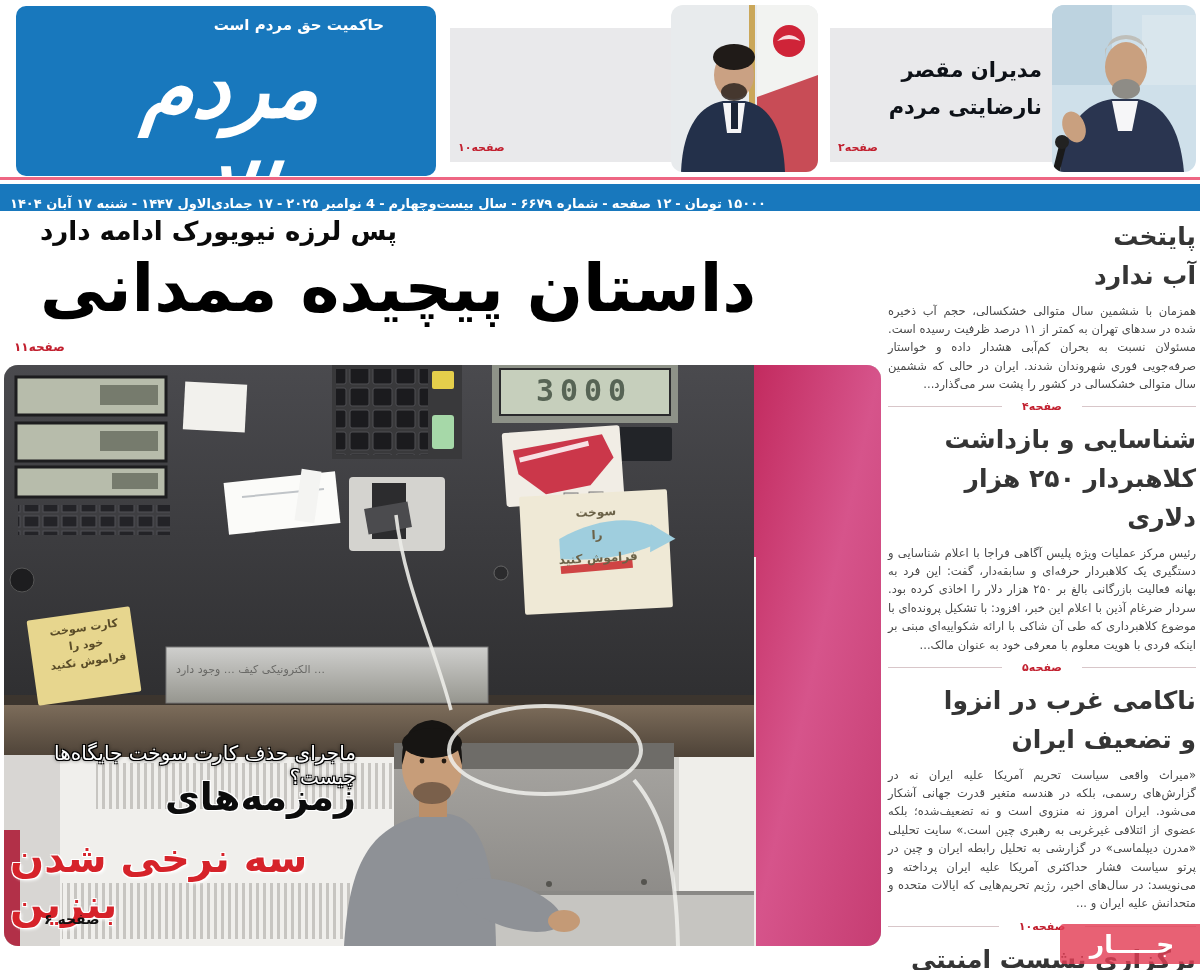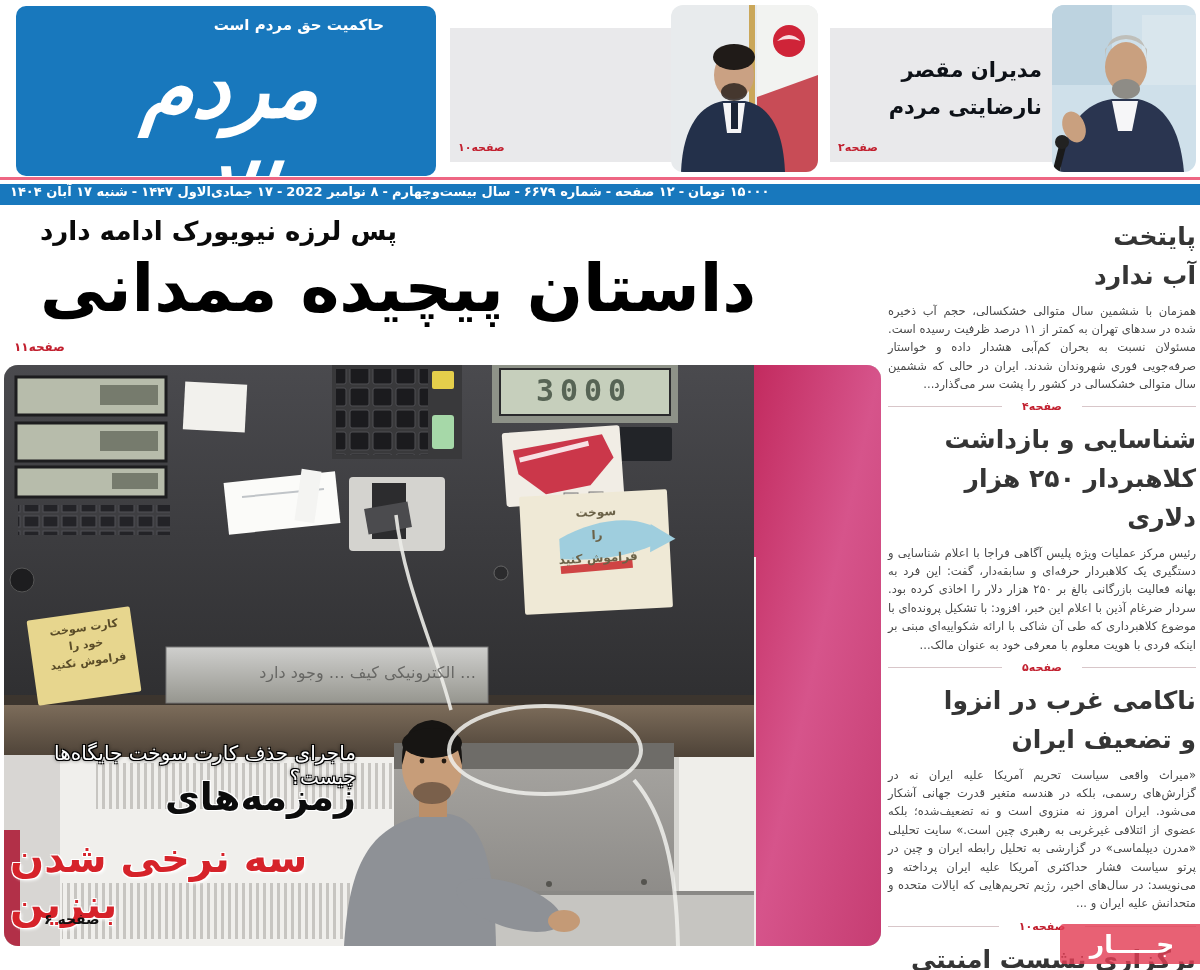"شنبه ۱۷ آبان ۱۴۰۴" .datebar { align-items: flex-start -> flex-end; height: 21px -> 27px }
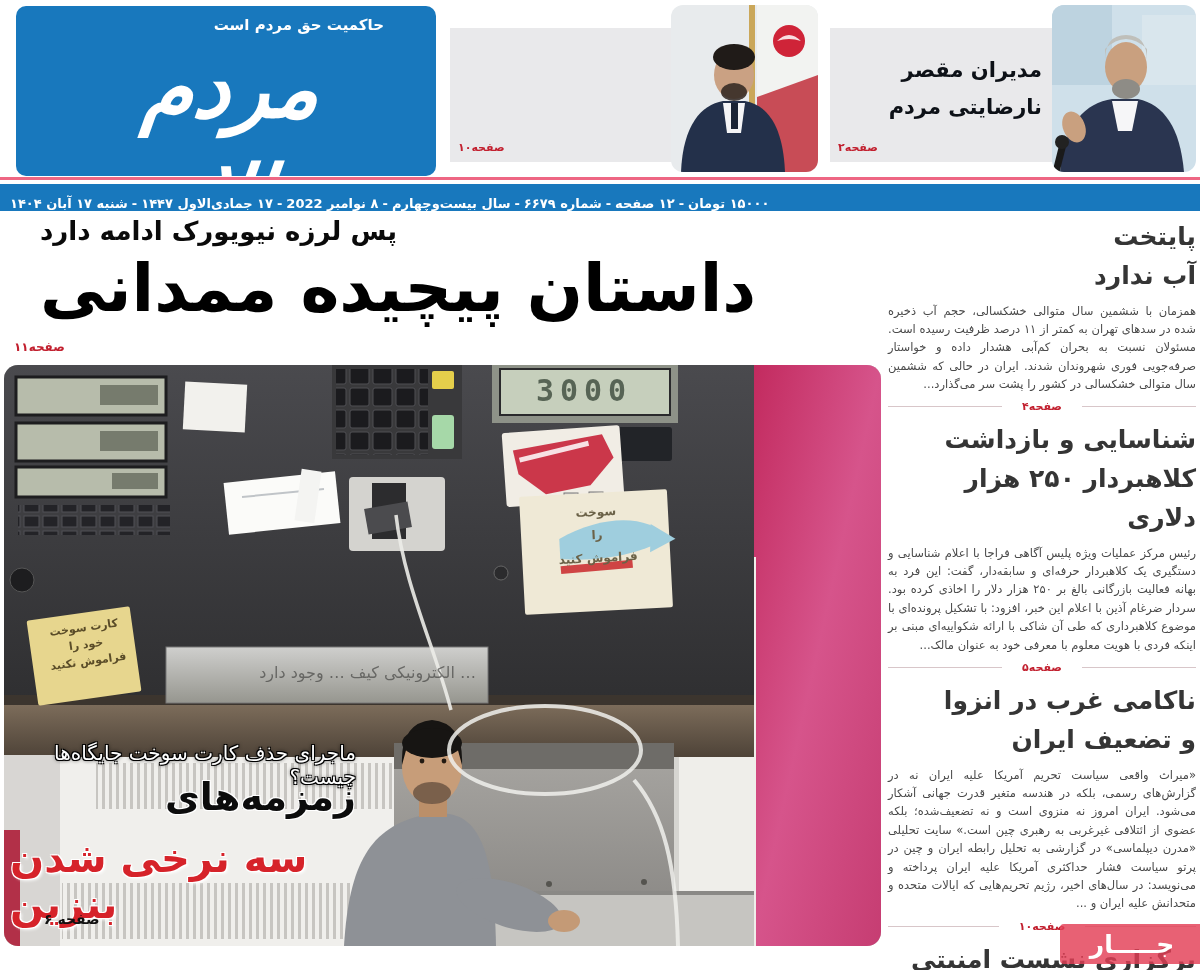"۸ نوامبر 2022" span { text: ۸ نوامبر 2022 -> 4 نوامبر ۲۰۲۵ }
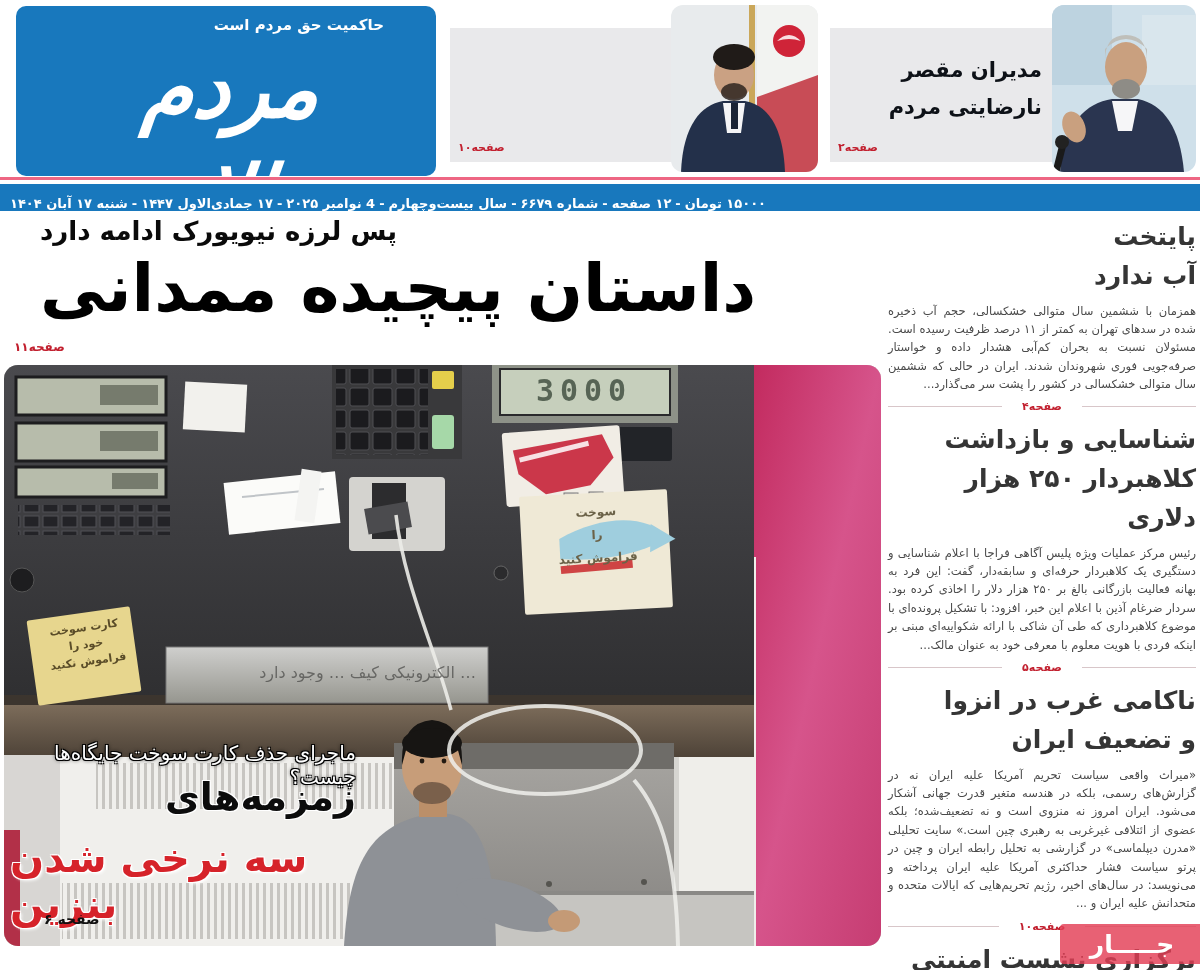"… الکترونیکی کیف … وجود" .metal-text { font-size: 16px -> 11px; text-align: right -> left }
